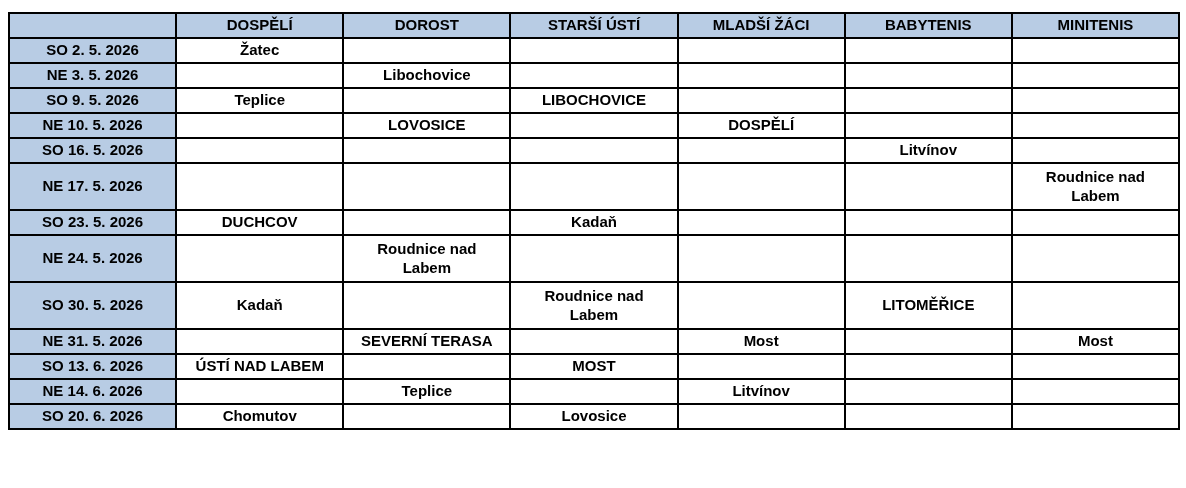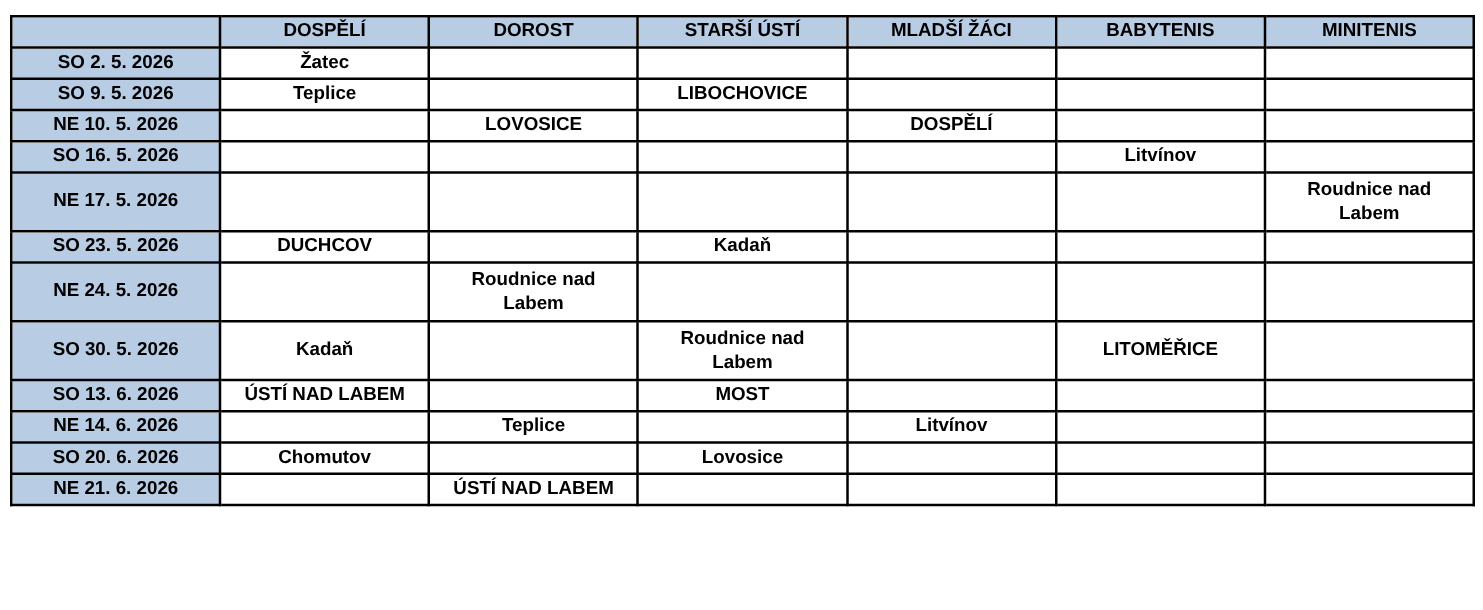"NE 3. 5. 2026" tr { html: none -> <tr> <th>NE 3. 5. 2026</th> <td></td> <td>Libochovice</td> <td></td> <td></td> <td></td> <td></td> </tr> }
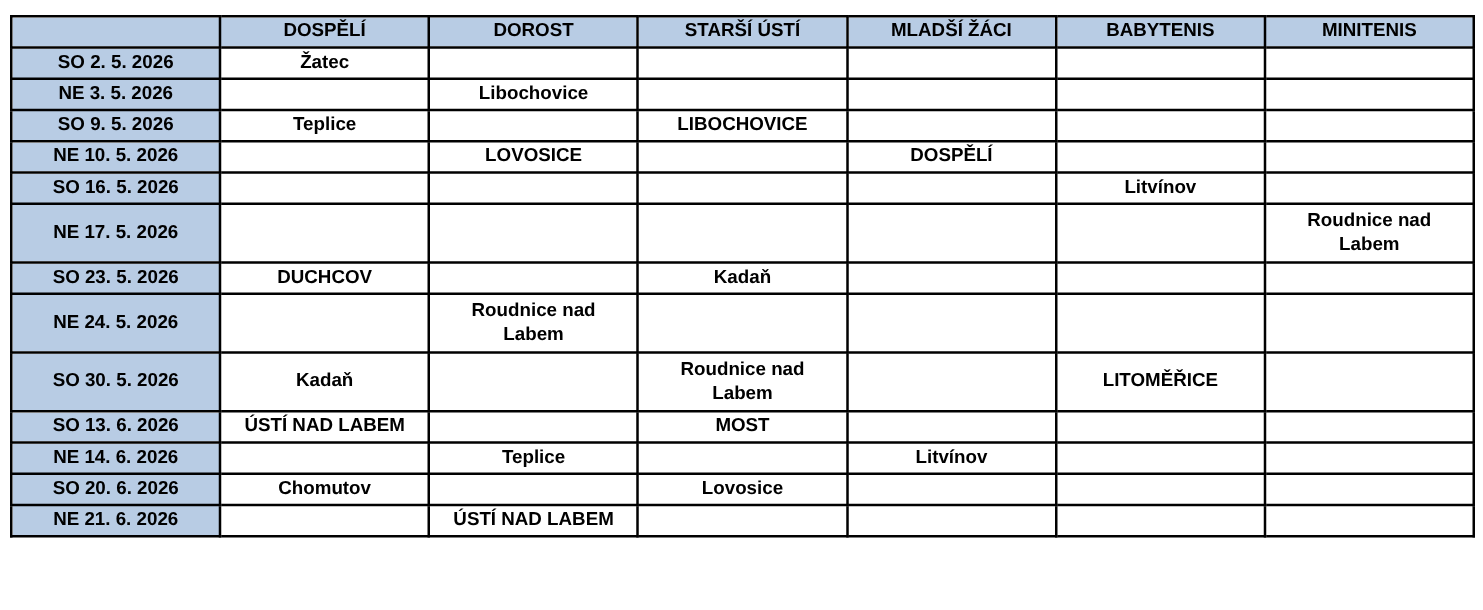"NE 31. 5. 2026" tr { html: none -> <tr> <th>NE 31. 5. 2026</th> <td></td> <td>SEVERNÍ TERASA</td> <td></td> <td>Most</td> <td></td> <td>Most</td> </tr> }
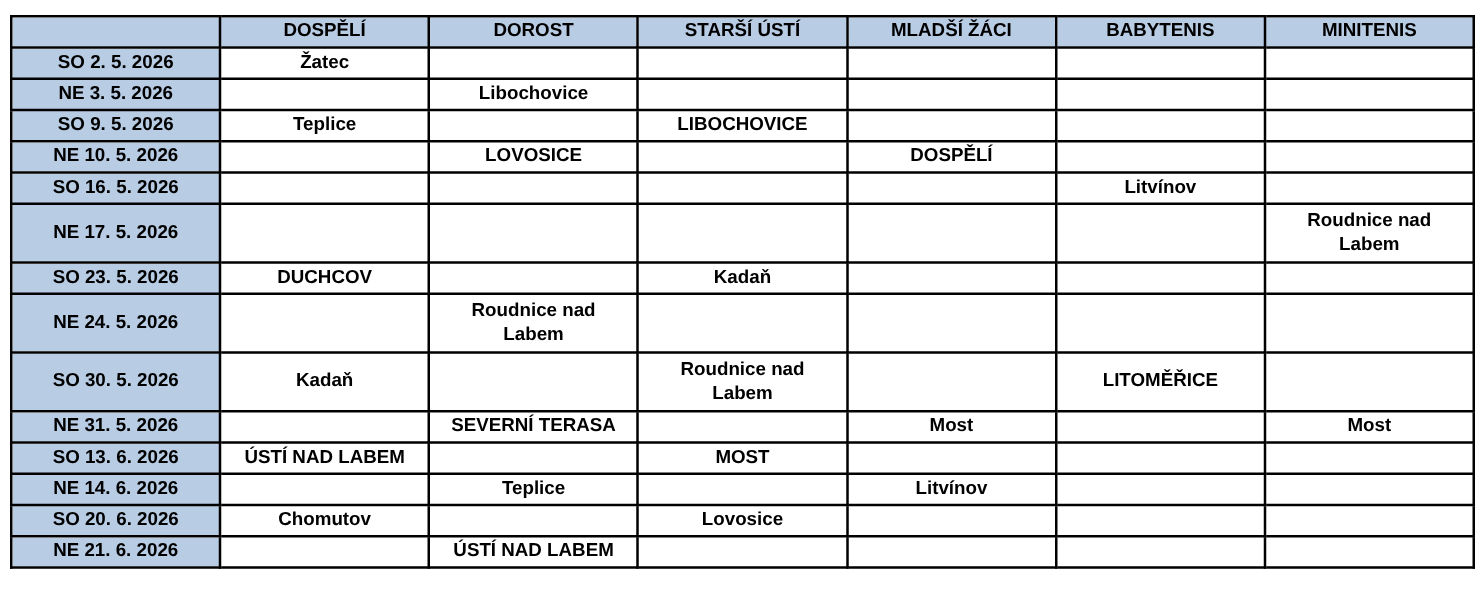"NE 21. 6. 2026" tr { html: <tr> <th>NE 21. 6. 2026</th> <td></td> <td>ÚSTÍ NAD LABEM</td> <td></td> <td></td> <td></td> <td></td> </tr> -> none }
